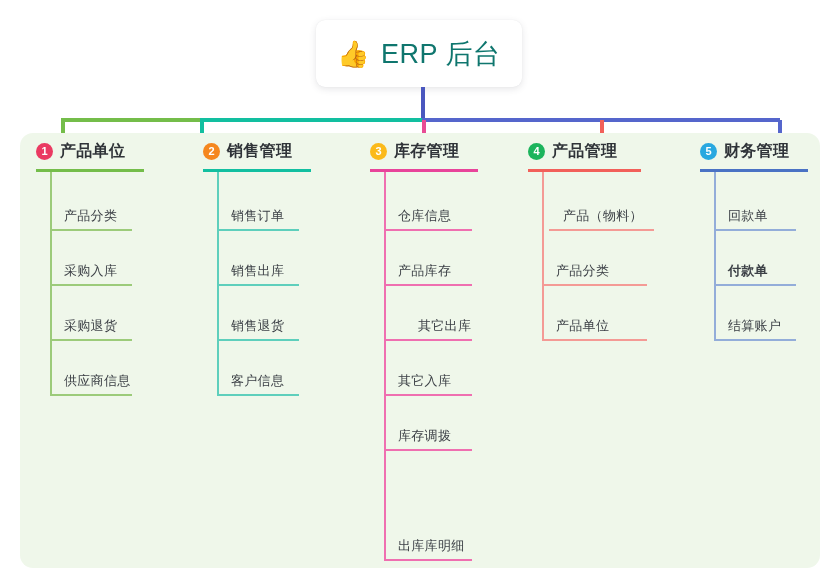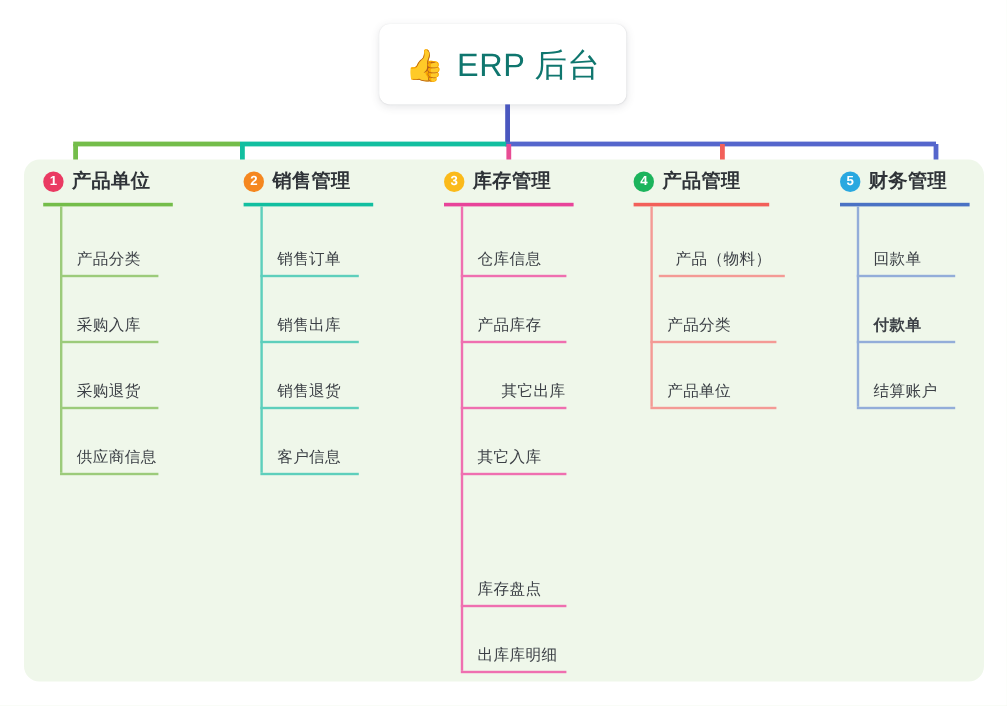"库存调拨" div.leaf { html: none -> <div> <span>库存调拨</span> <div></div> </div> }
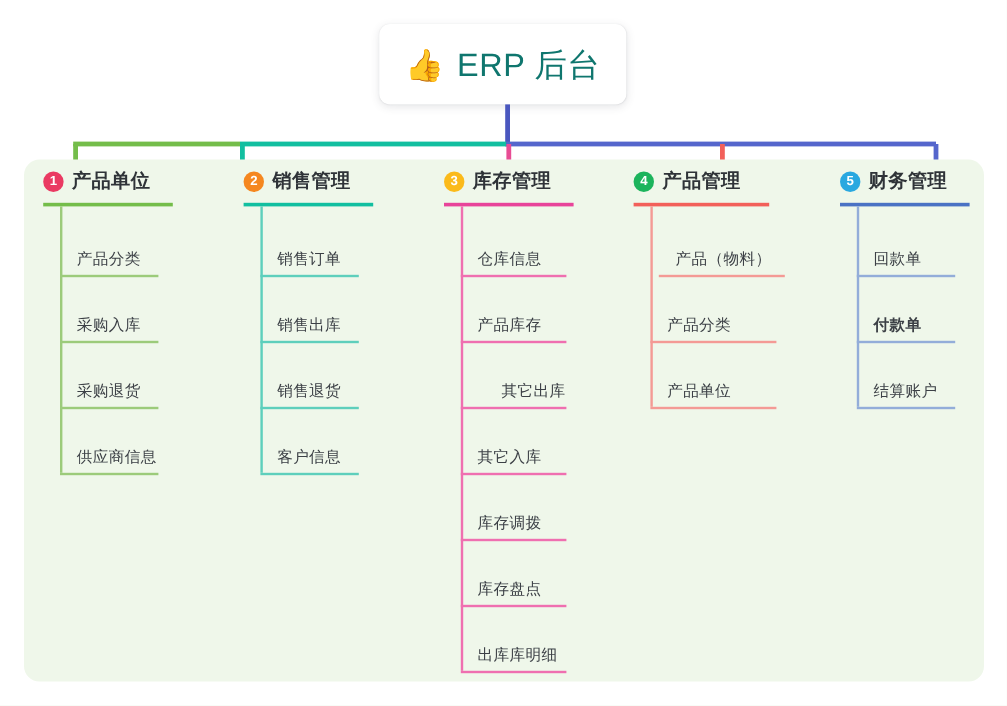"库存盘点" div.leaf { html: <div> <span>库存盘点</span> <div></div> </div> -> none }
